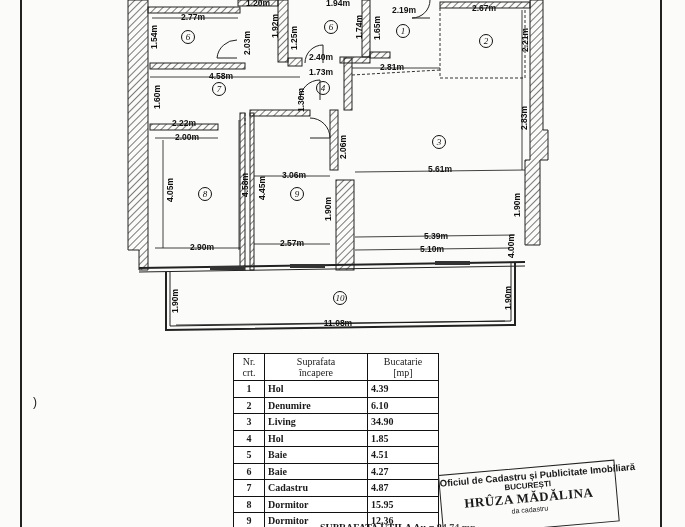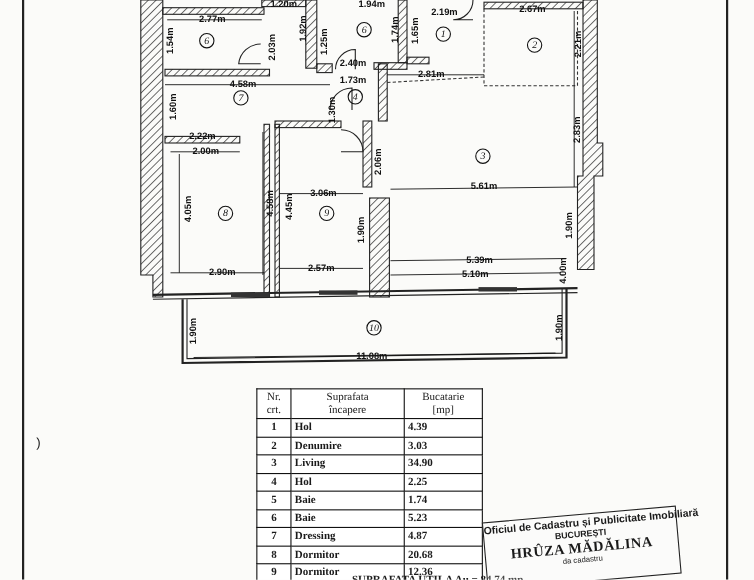"3.03" td.ar { text: 3.03 -> 6.10 }
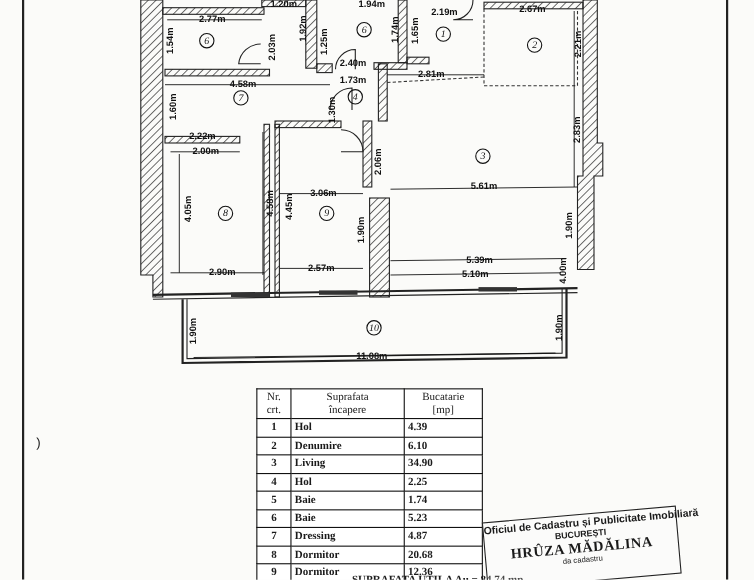"2.25" td.ar { text: 2.25 -> 1.85 }
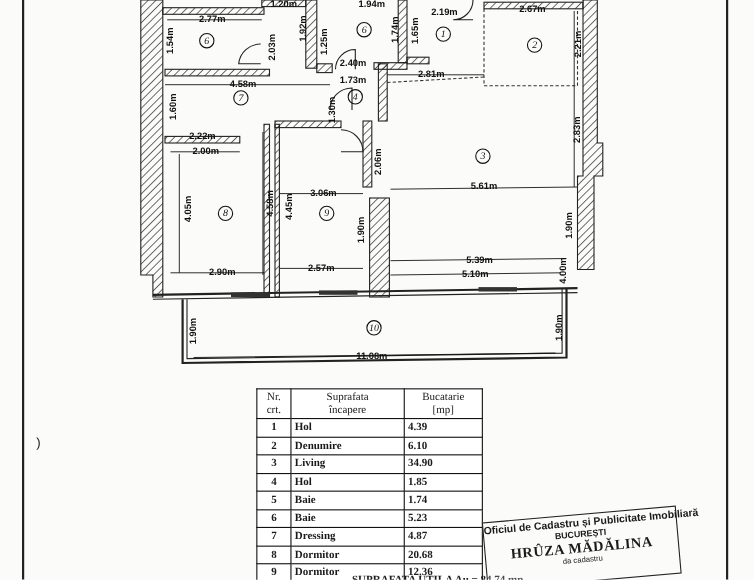"1.74" td.ar { text: 1.74 -> 4.51 }
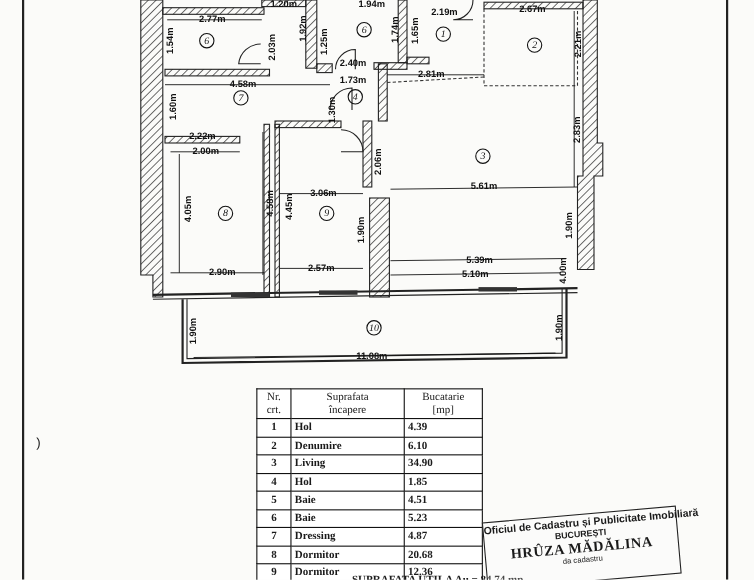"5.23" td.ar { text: 5.23 -> 4.27 }
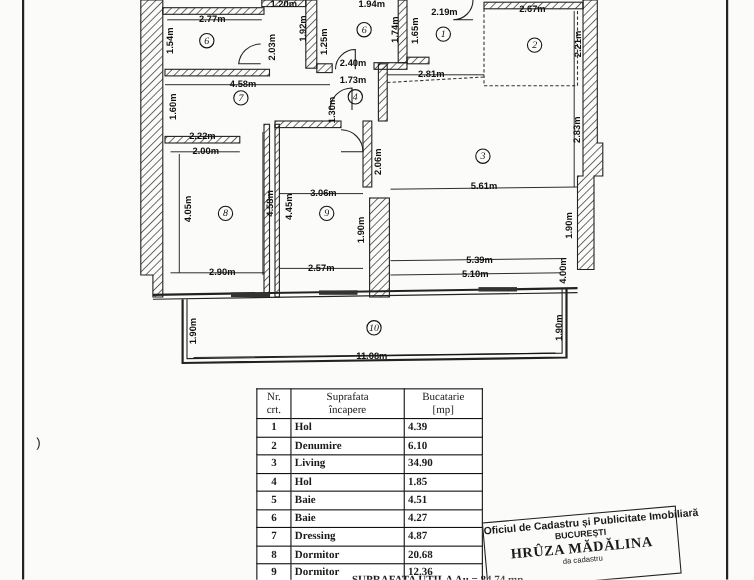"Dressing" td.nm { text: Dressing -> Cadastru }
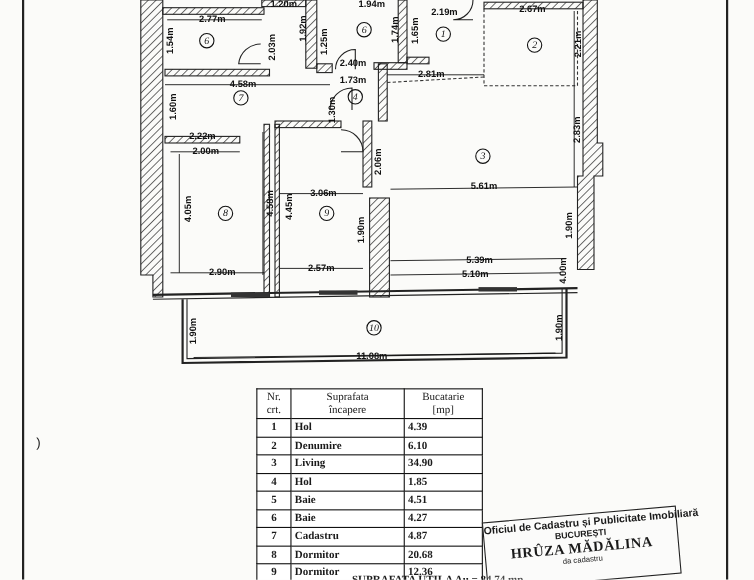"20.68" td.ar { text: 20.68 -> 15.95 }
